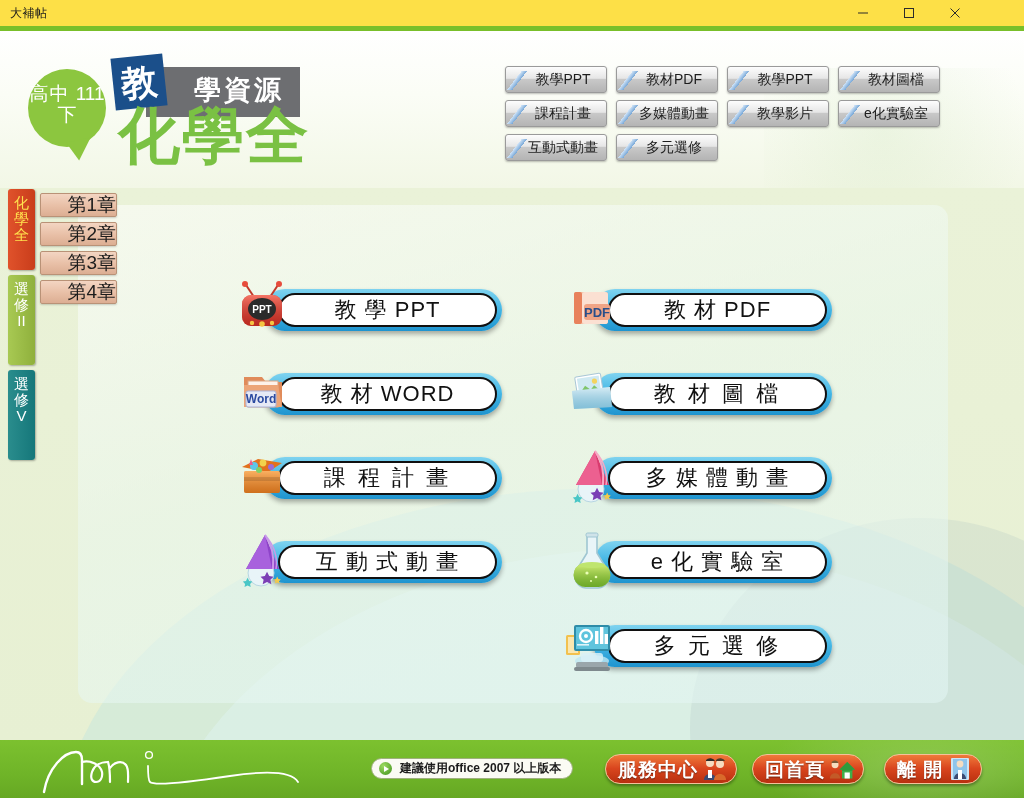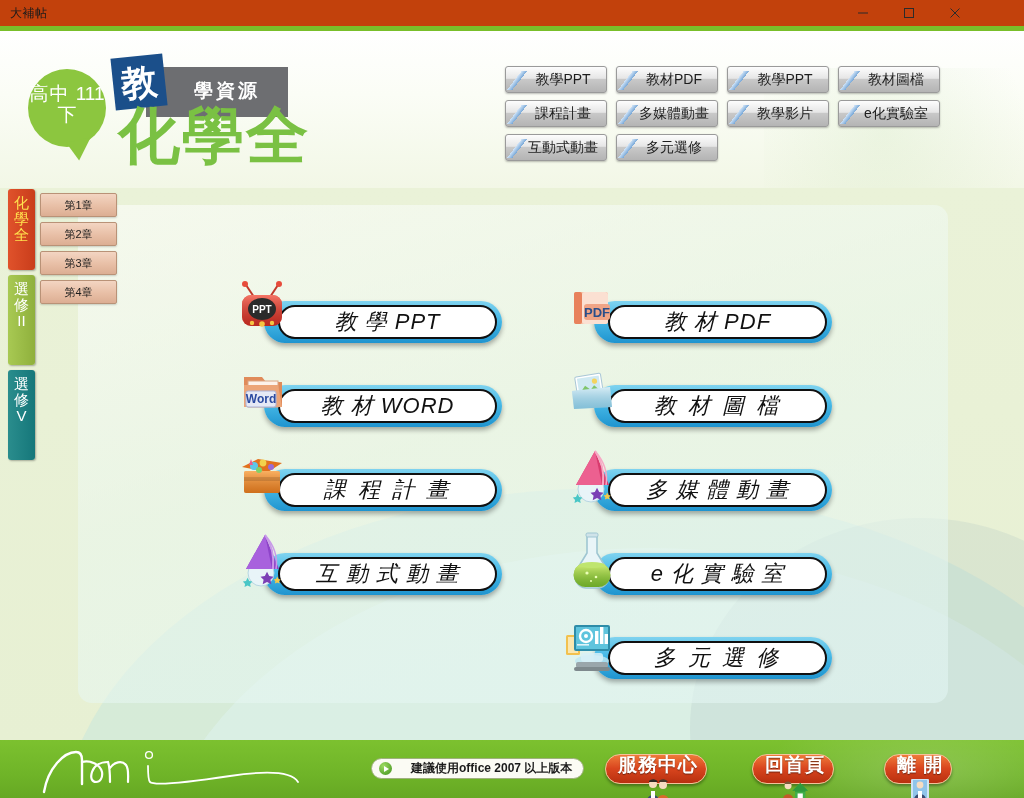"大補帖" .titlebar { background: #c2410c -> #fde047 }
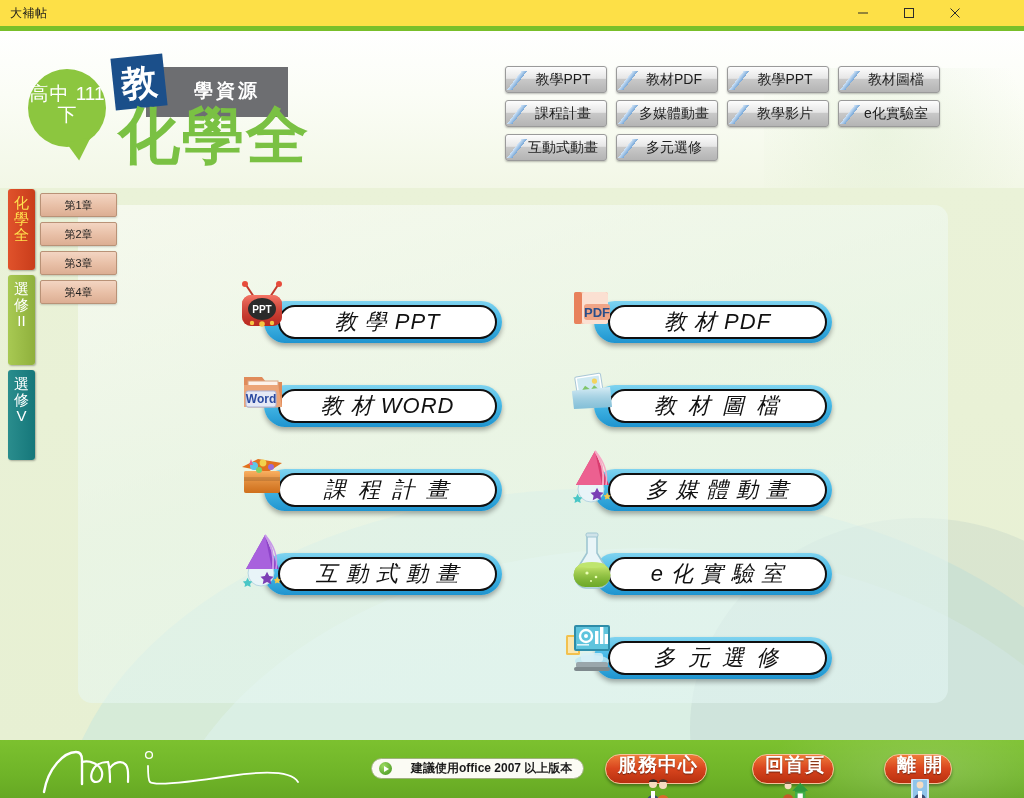"學資源" .logo-grey { font-size: 19px -> 27px; padding: 4px 28px 4px 48px -> 4px 16px 4px 48px }
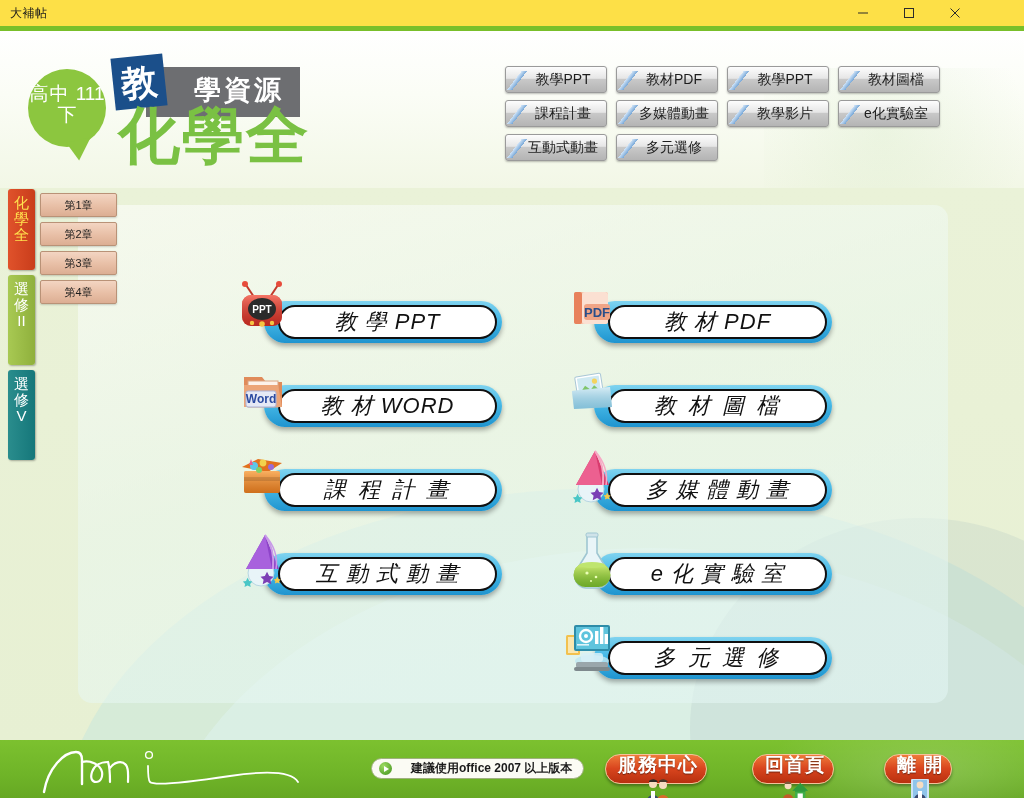"第1章" .chapter { font-size: 11px -> 19px; text-align: center -> right }
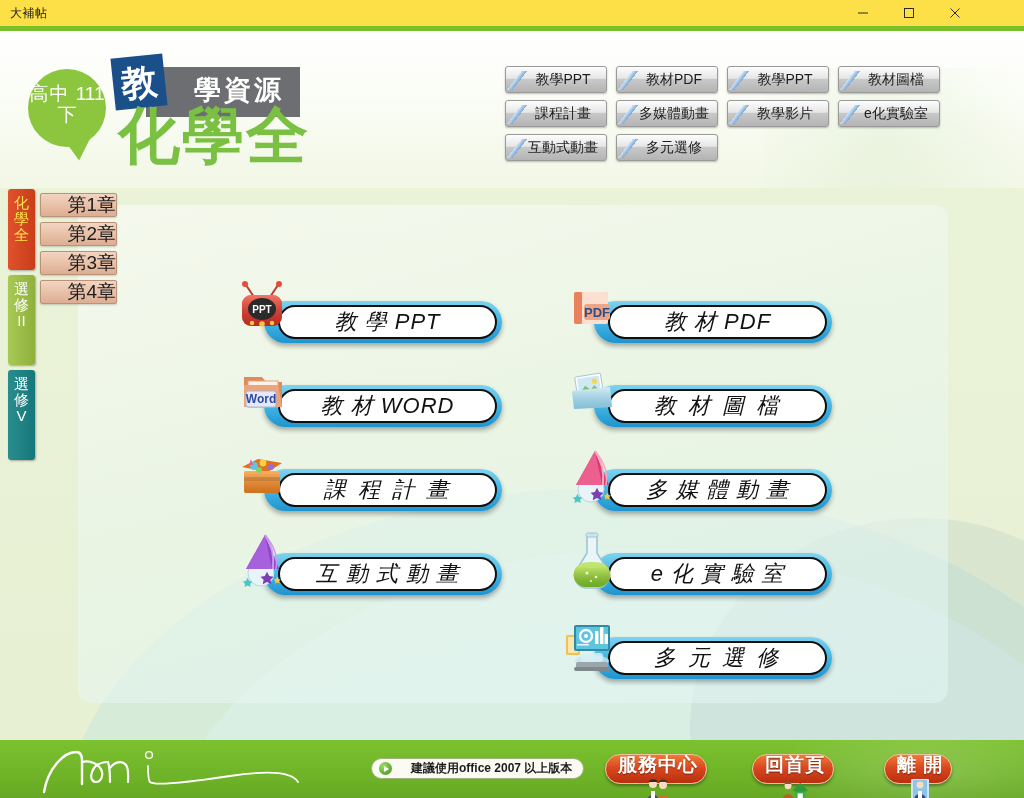"教 學 PPT" .mbtn { font-style: italic -> none; top: 18px -> 6px }
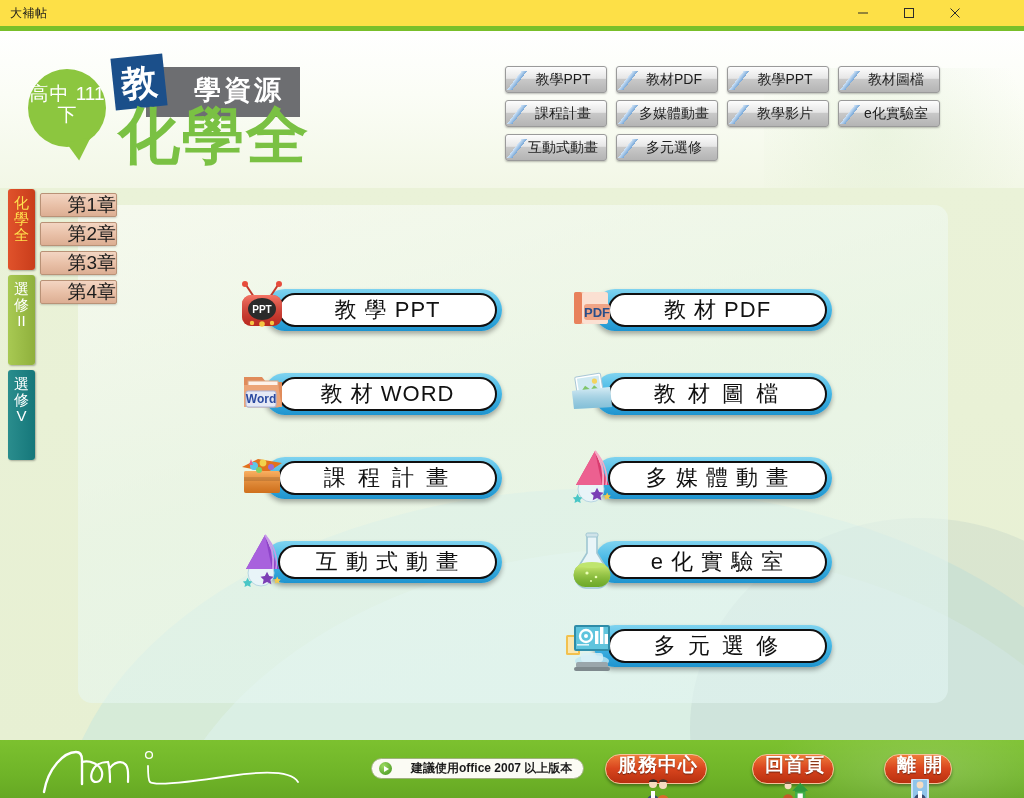"建議使用office 2007 以上版本" .office-note { gap: 19px -> 8px }
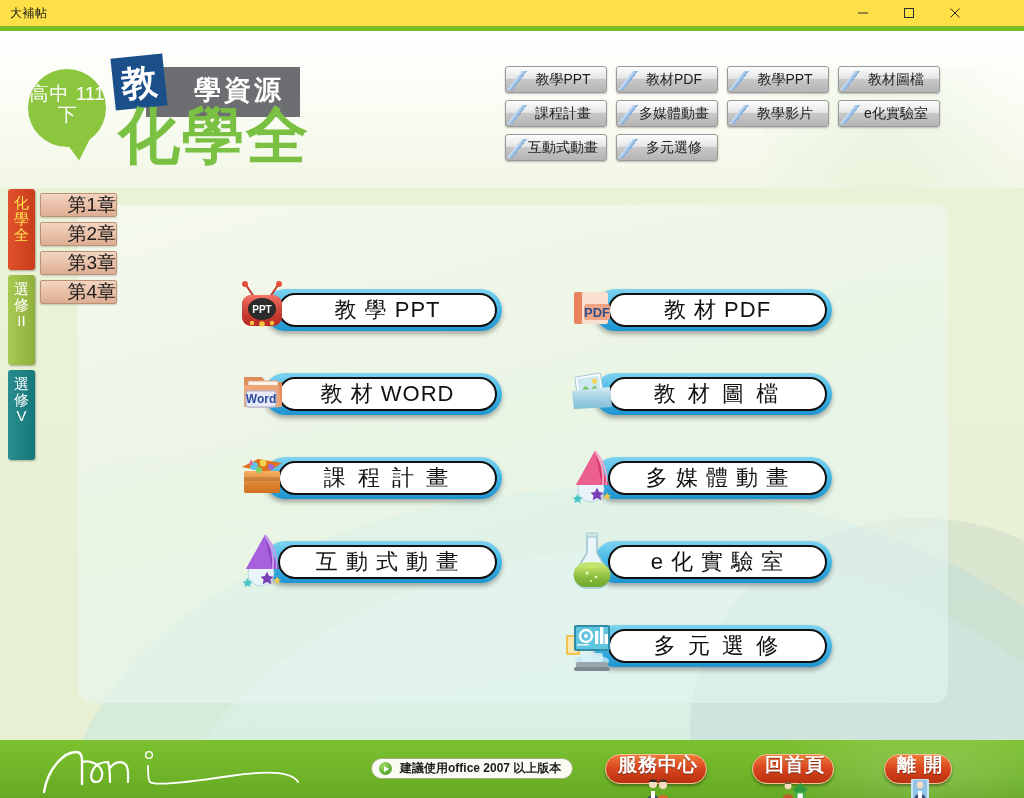"服務中心" .fbtn { flex-direction: column -> none }
